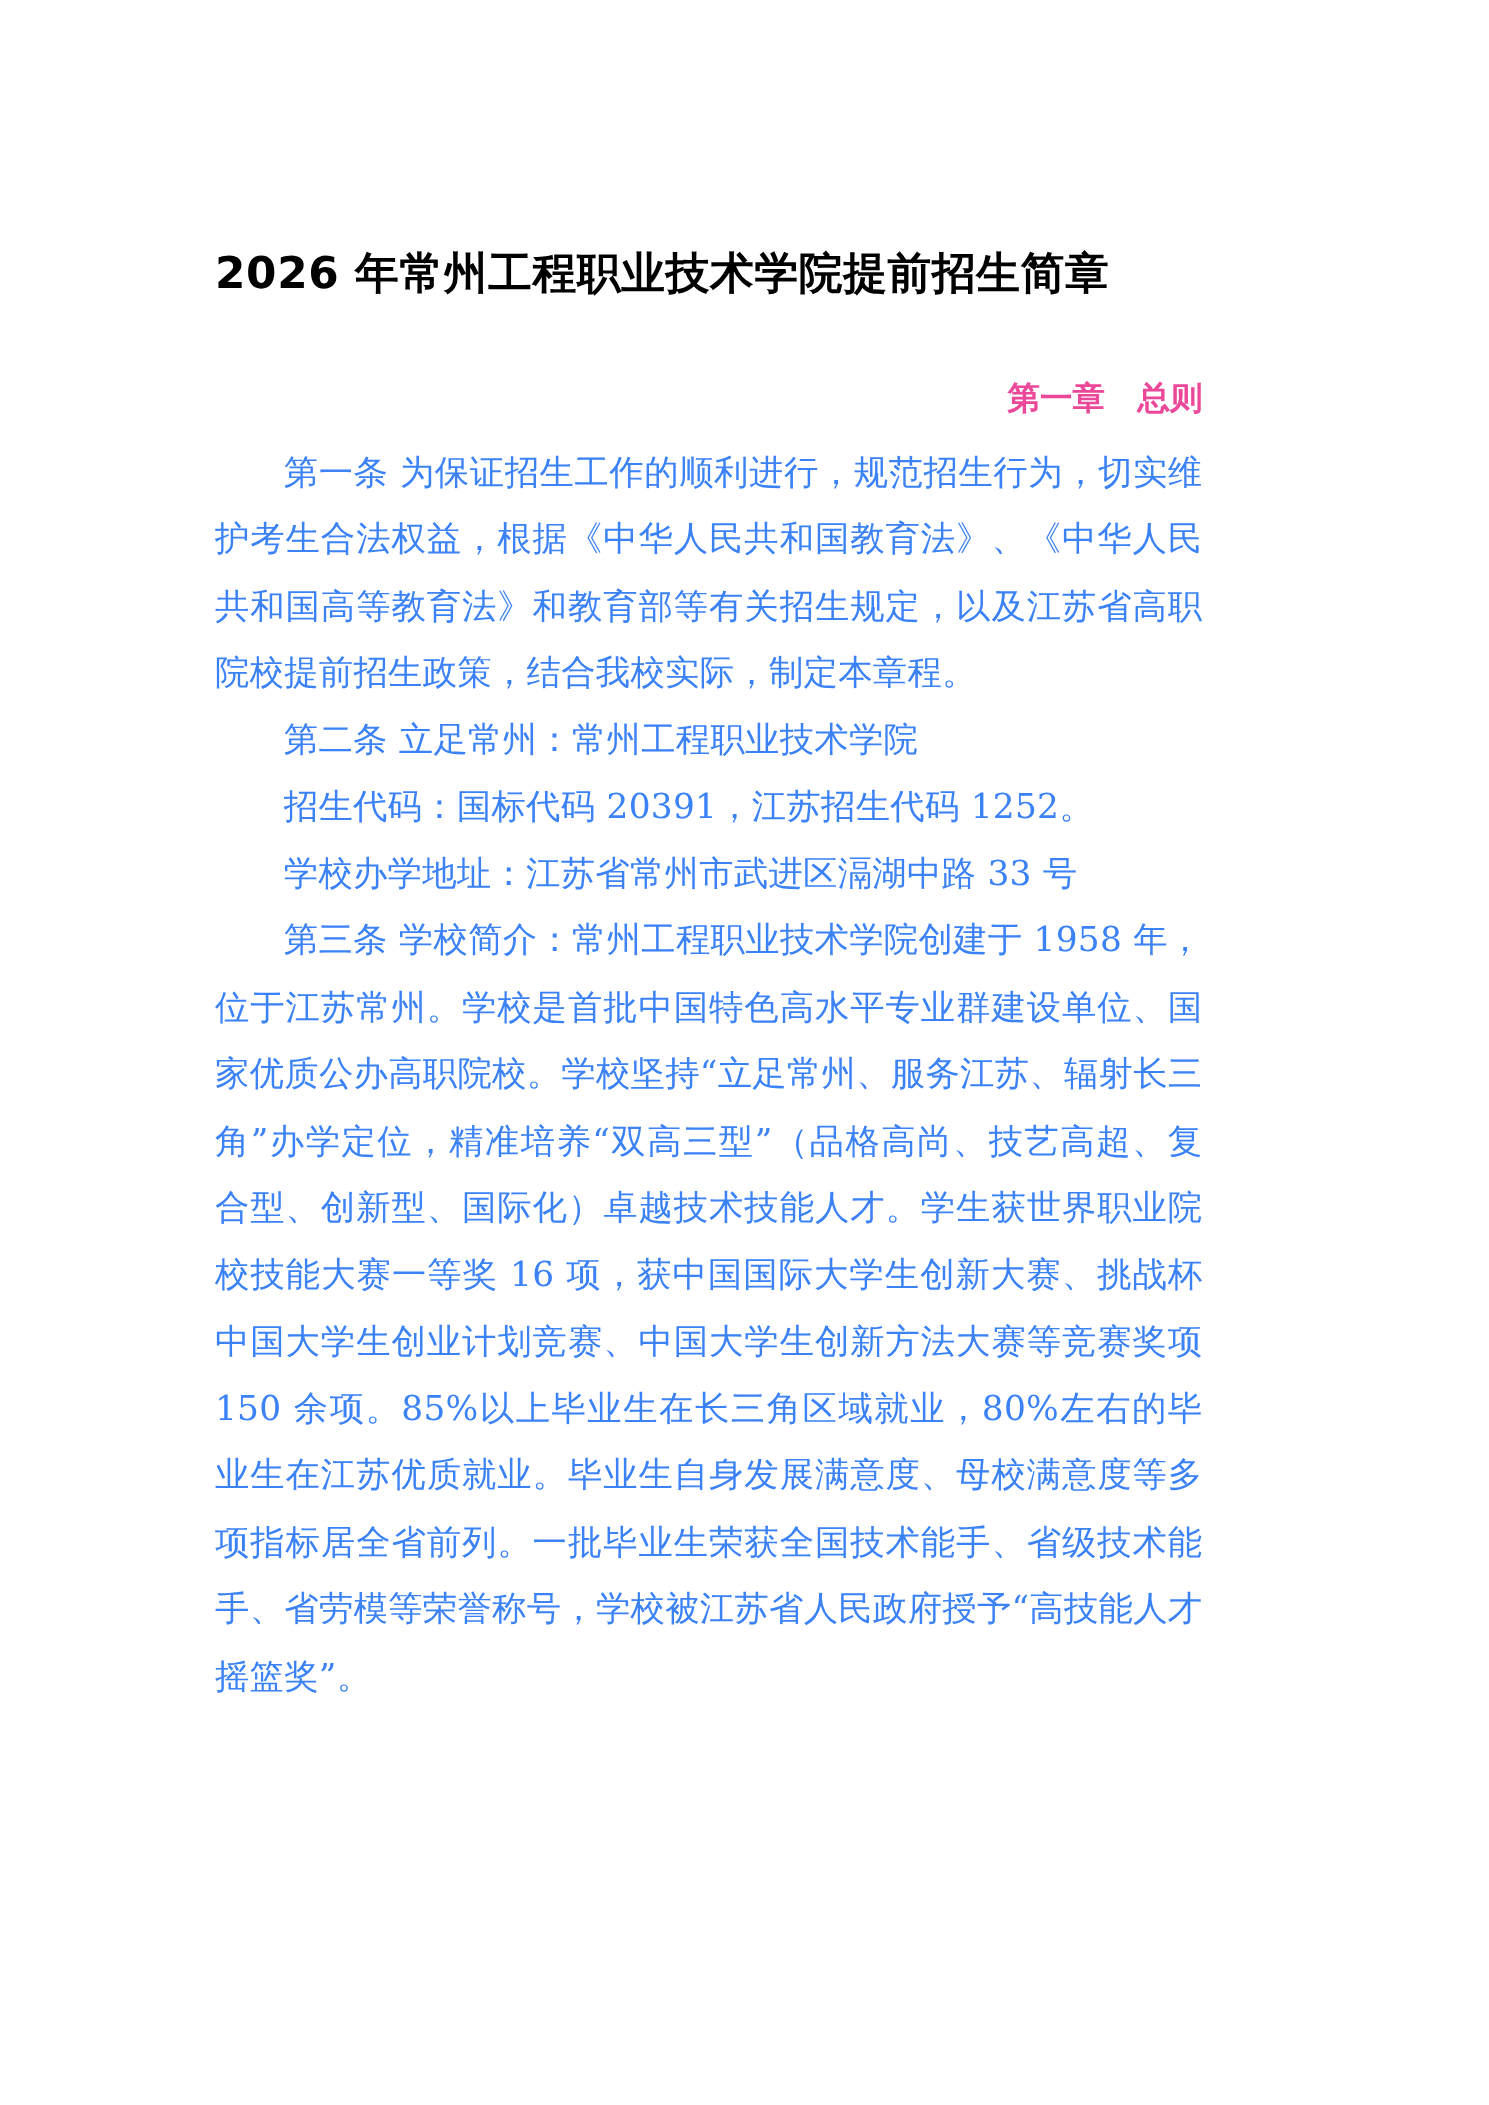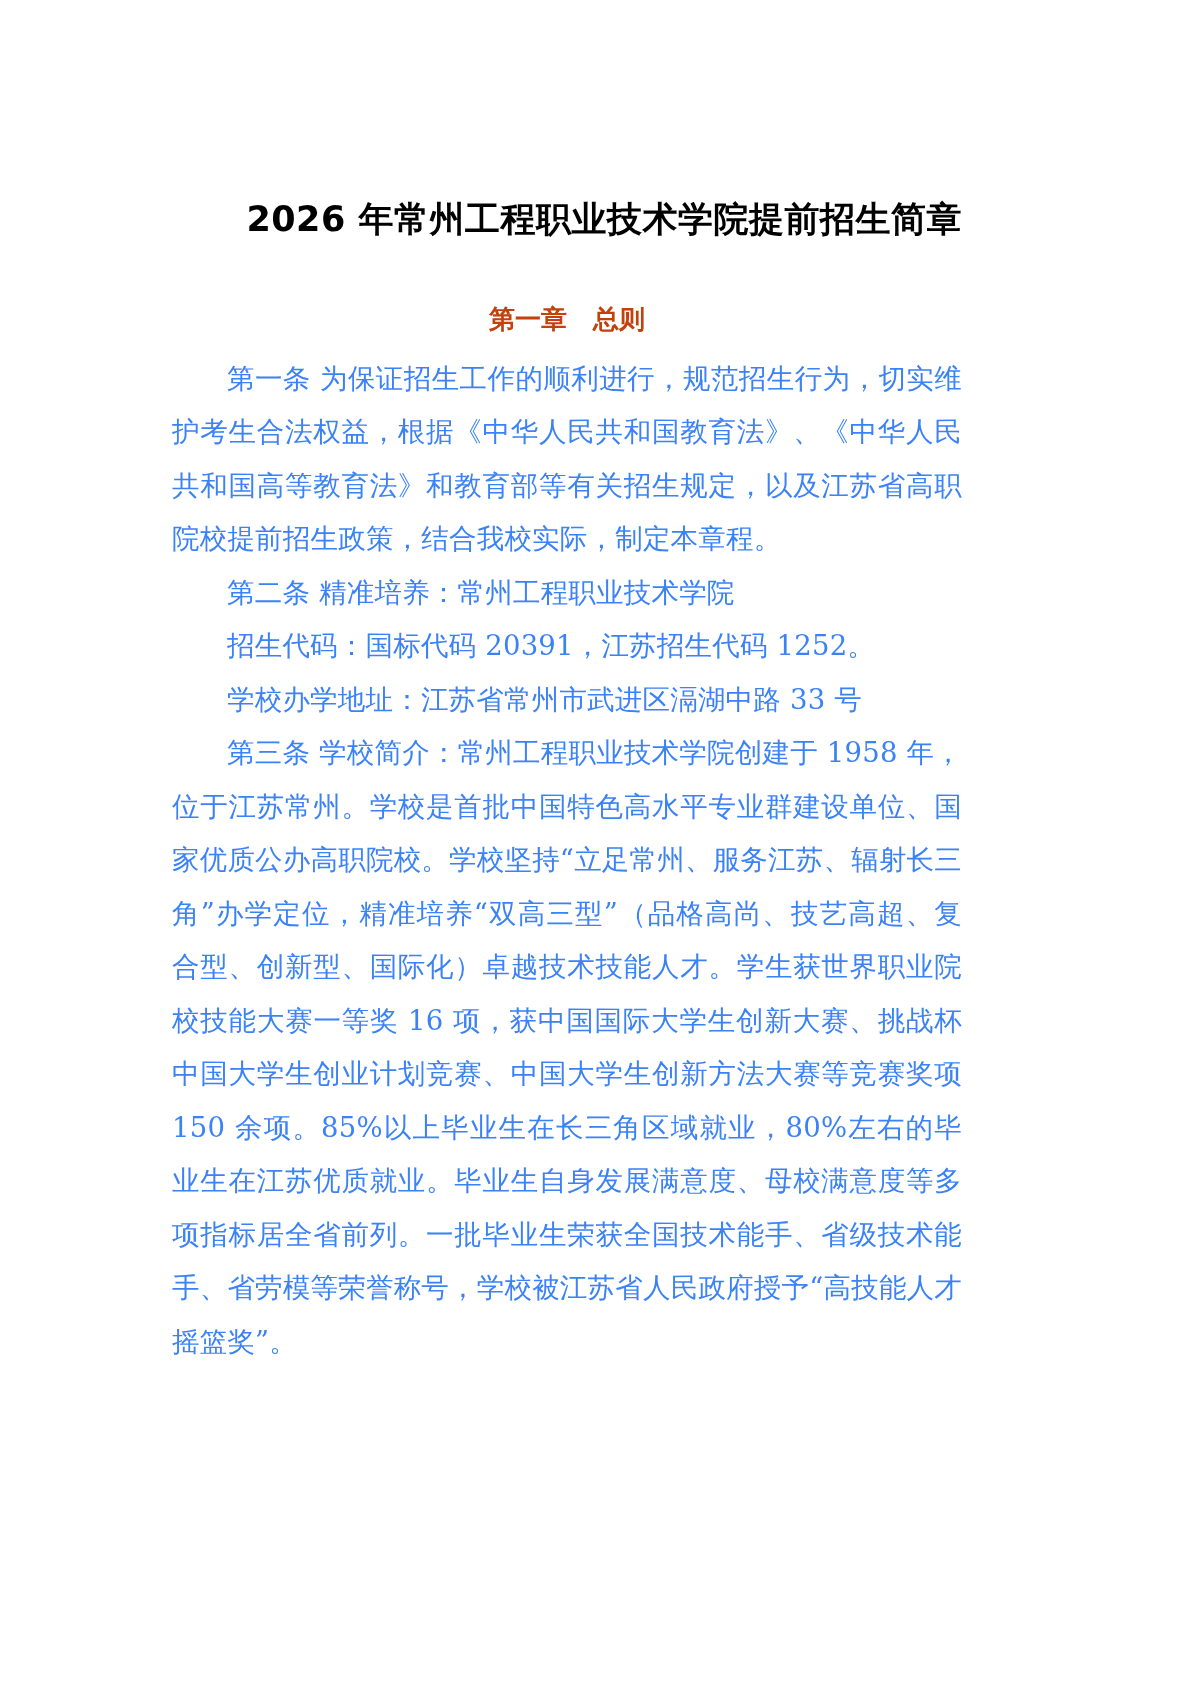"2026 年常州工程职业技术学院提前招生简章" .doc-title { text-align: right -> left }
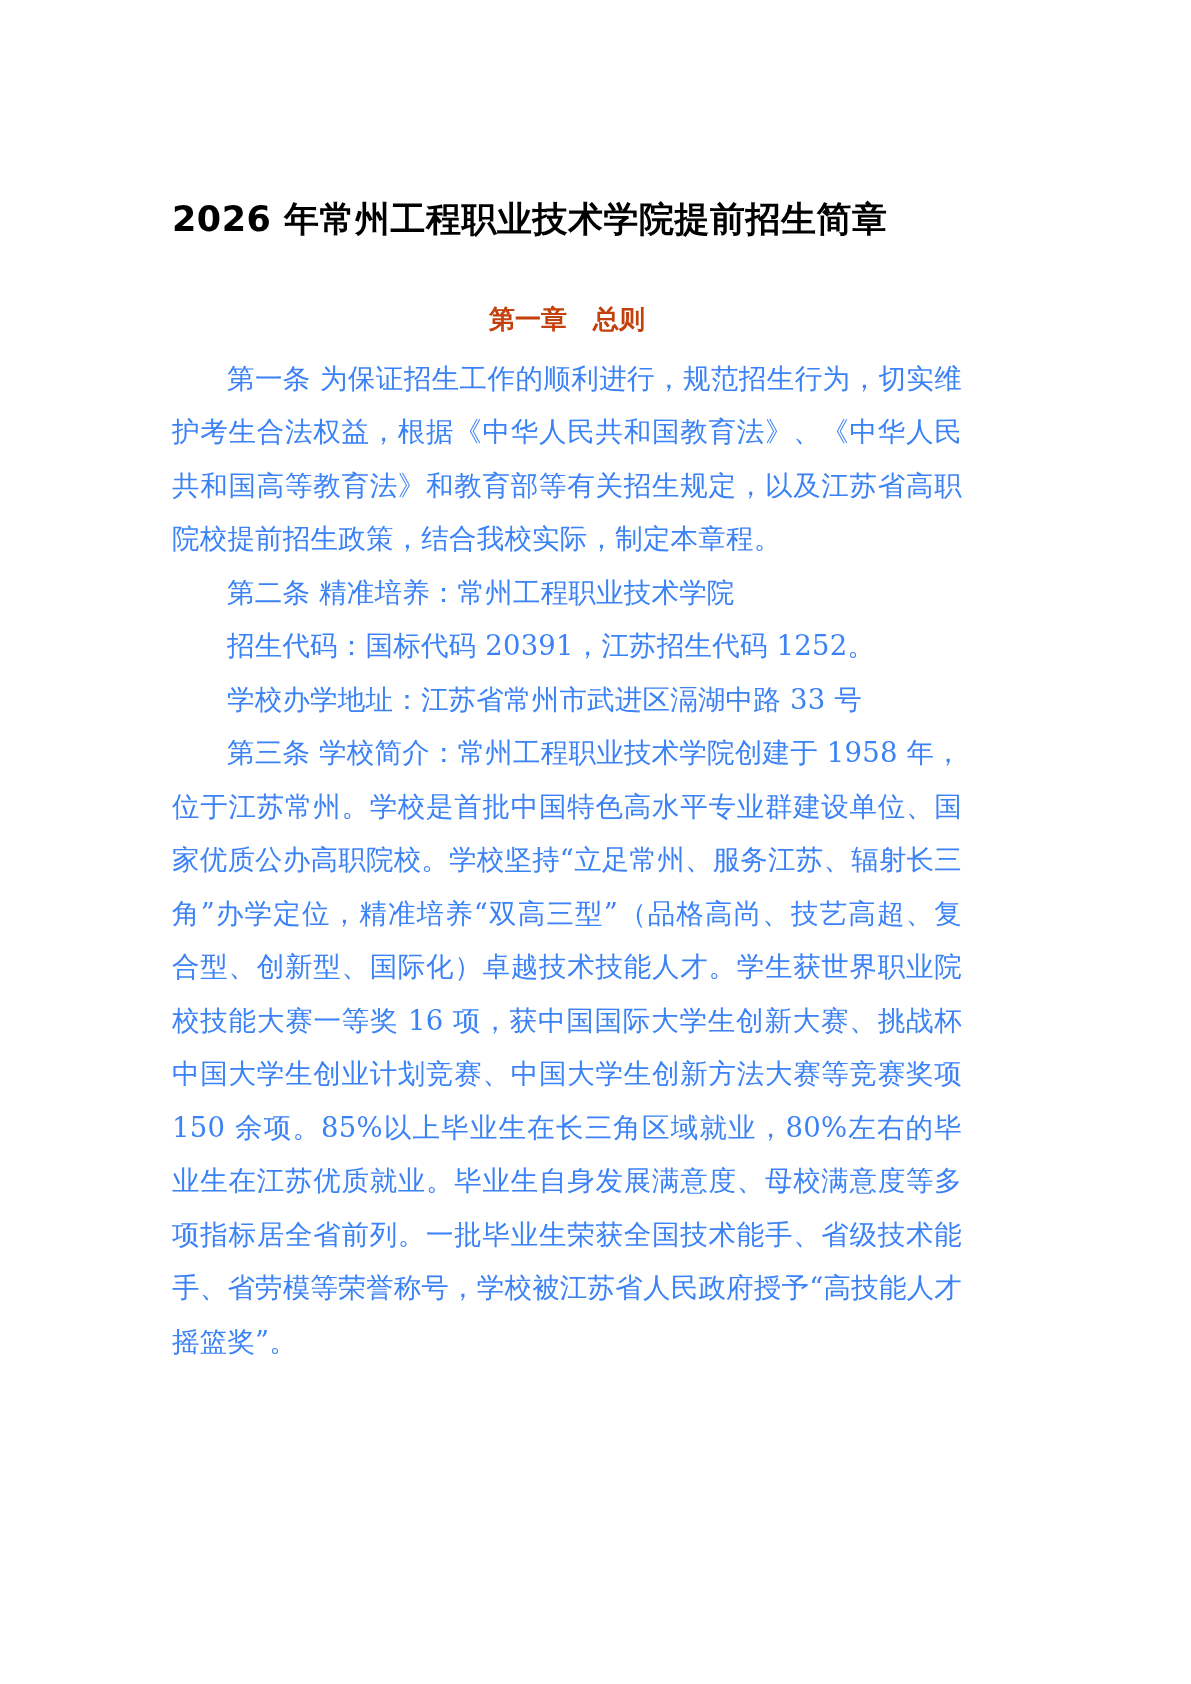"第一章 总则" .chapter-heading { color: #c2410c -> #ec4899; font-family: Liberation Sans, sans-serif -> Liberation Serif, serif; text-align: center -> right }
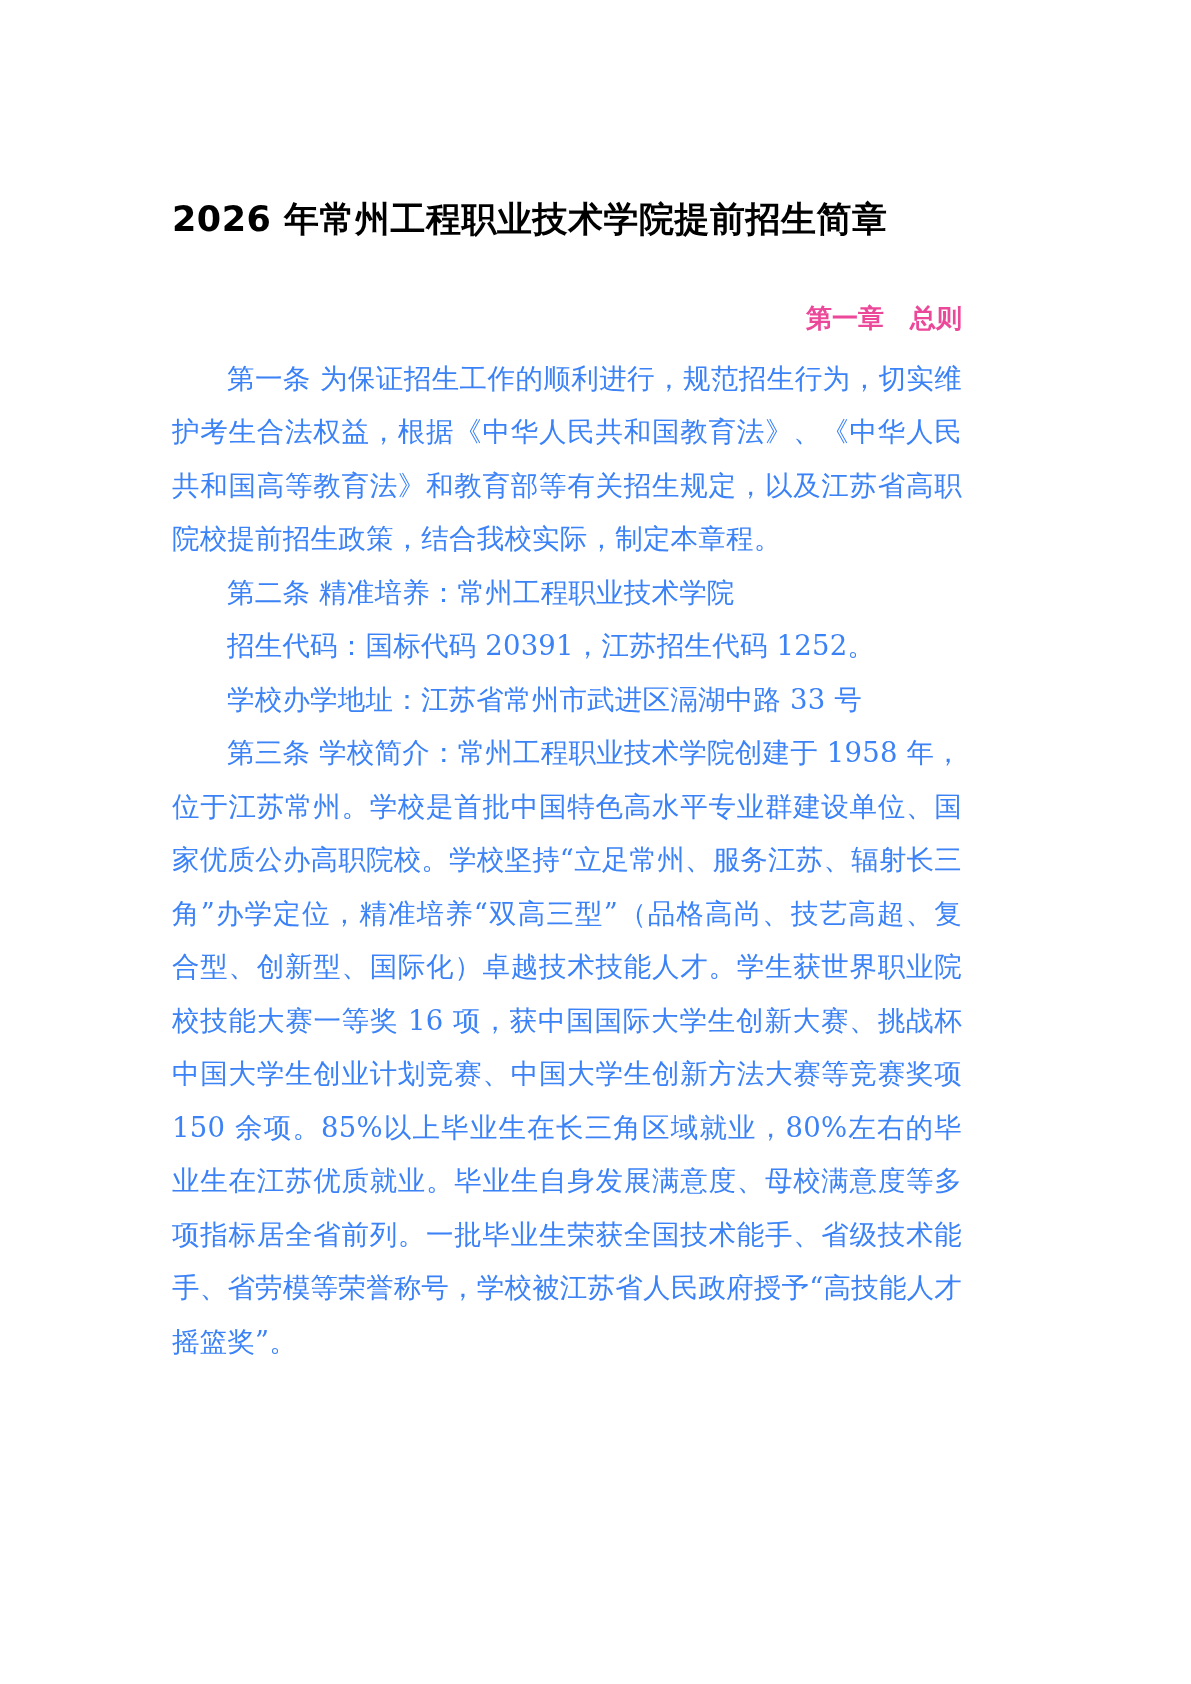"第二条 精准培养：常州工程职业技术学院" p.para { text: 精准培养 -> 立足常州 }
